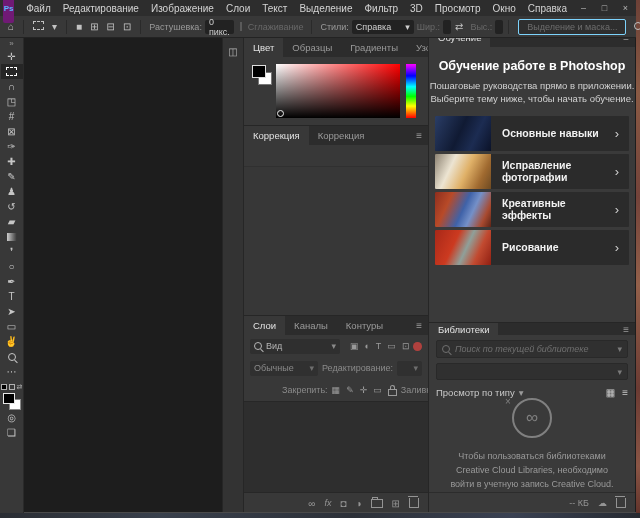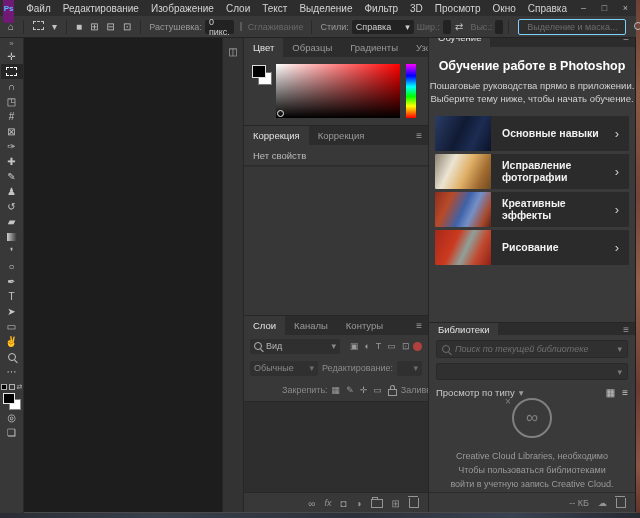"Нет свойств" div.noprops { html: <div>Нет свойств</div> -> none }
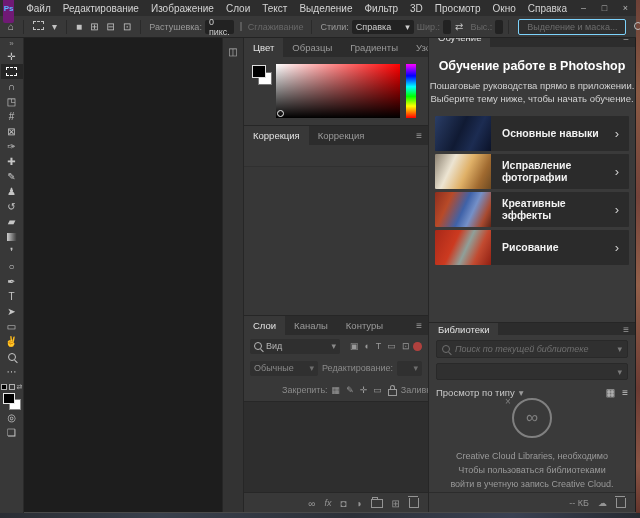"Creative Cloud Libraries, необходимо" div { order: before "Чтобы пользоваться библиотеками" -> after "Чтобы пользоваться библиотеками" }
